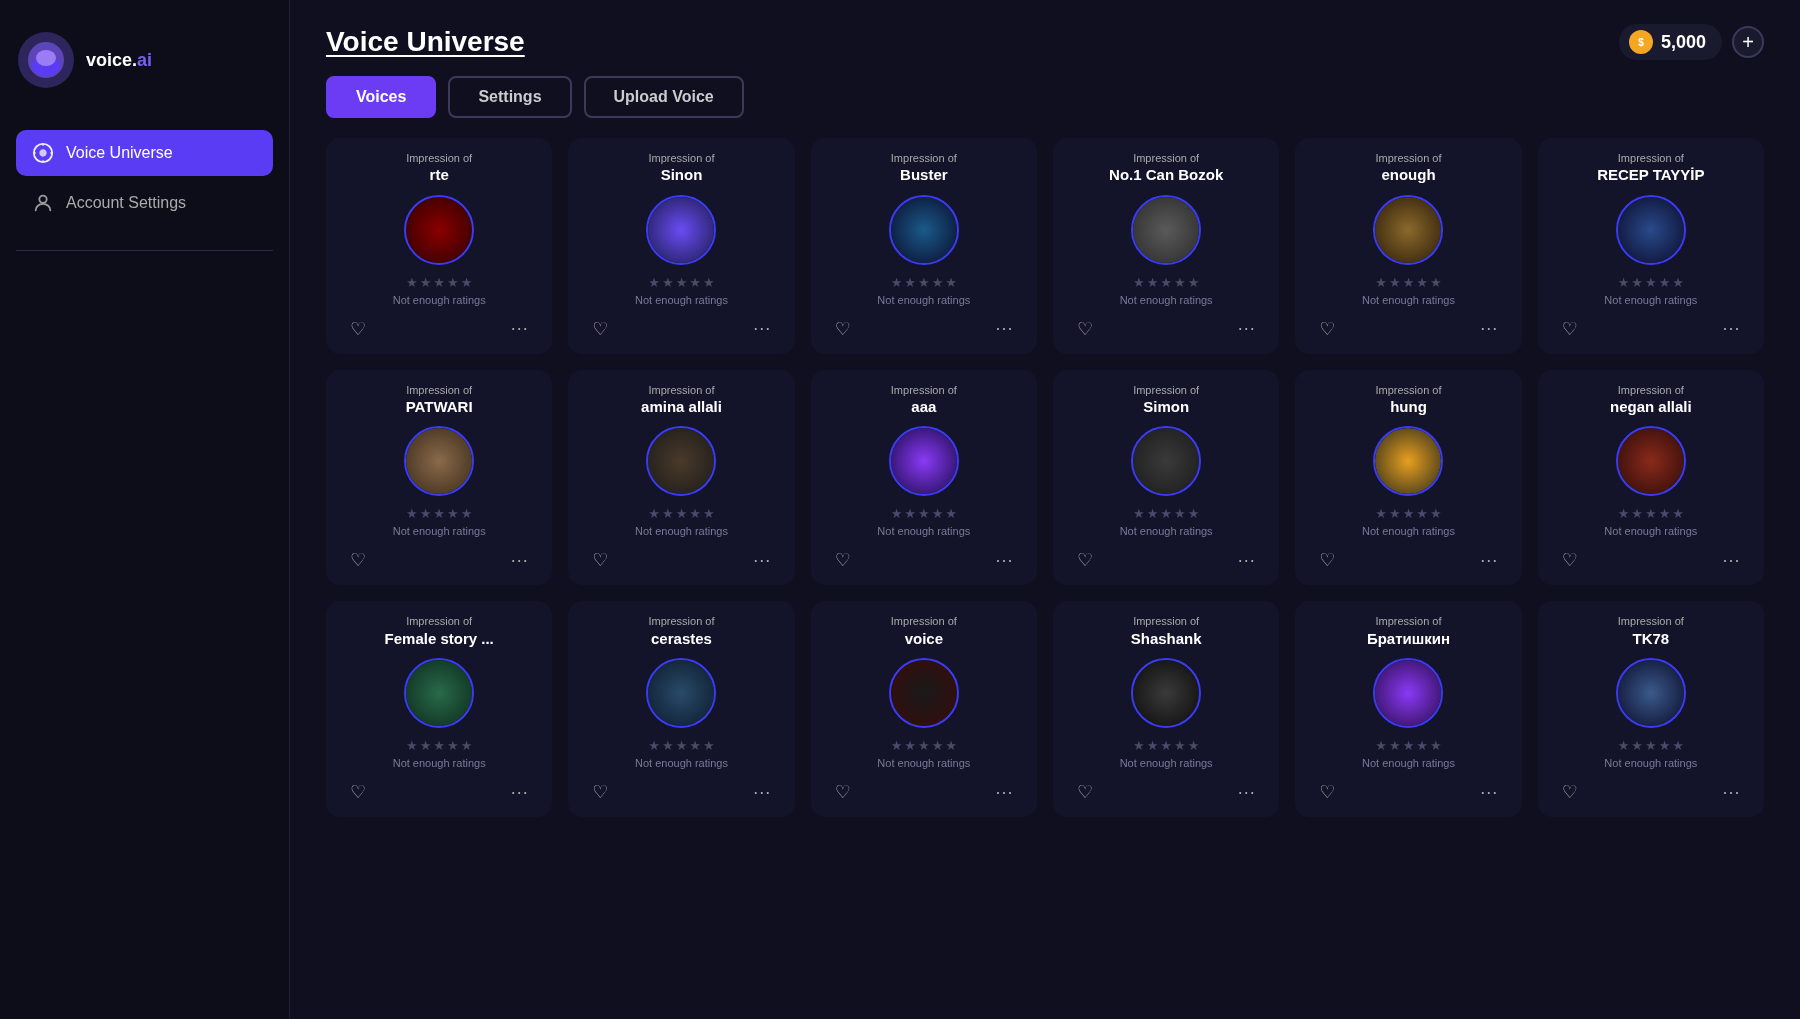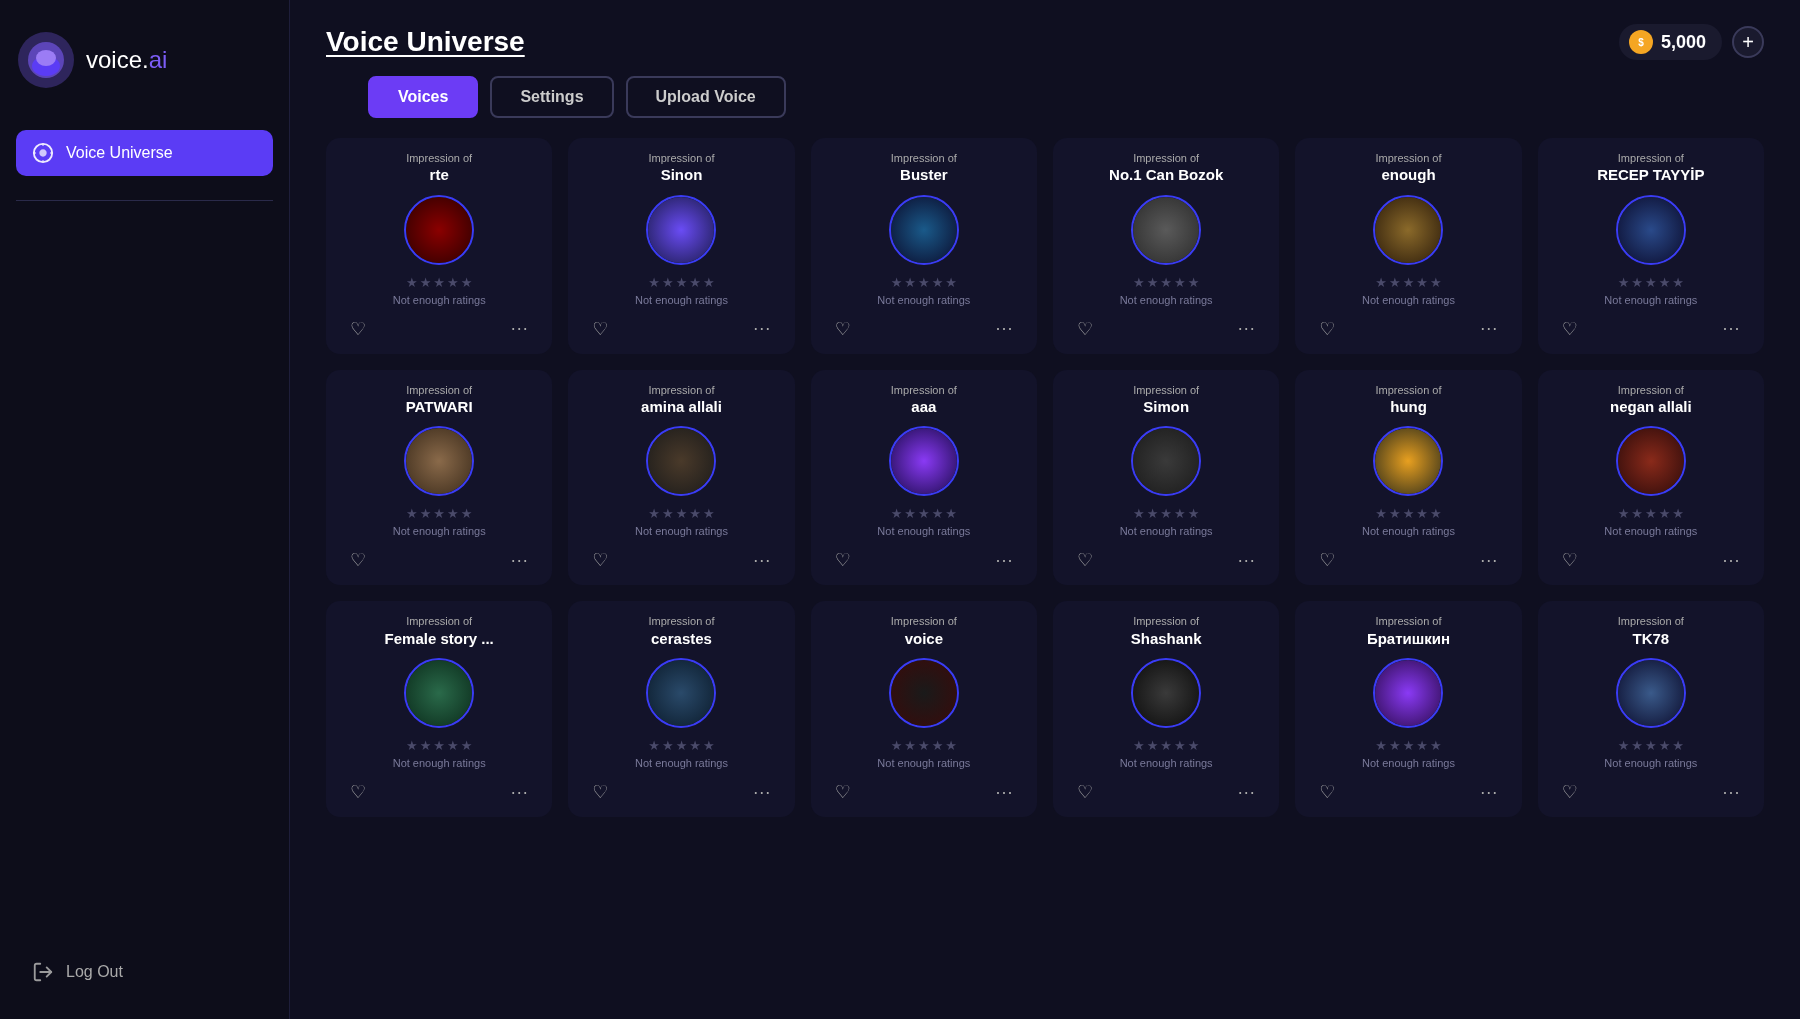"voice.ai" .logo-text { font-size: 24px -> 18px; font-weight: 400 -> 700 }
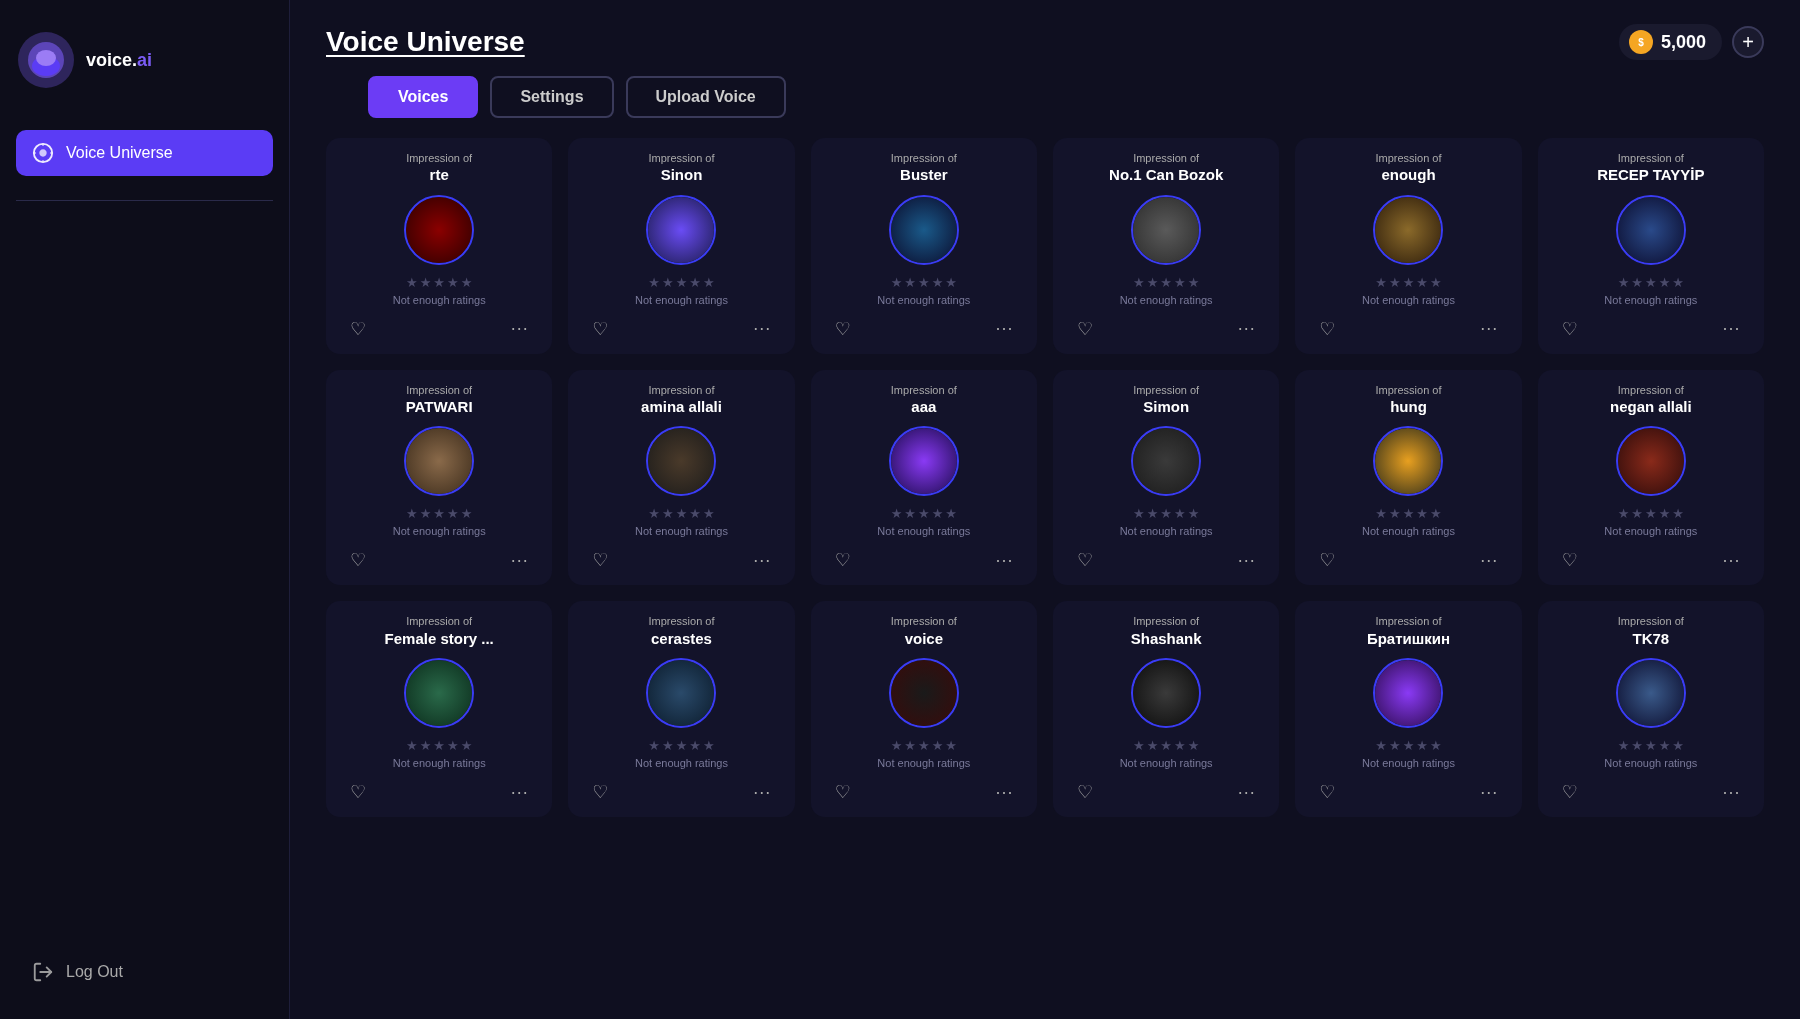"Voices" .tab-btn.active { margin-left: 42px -> none }
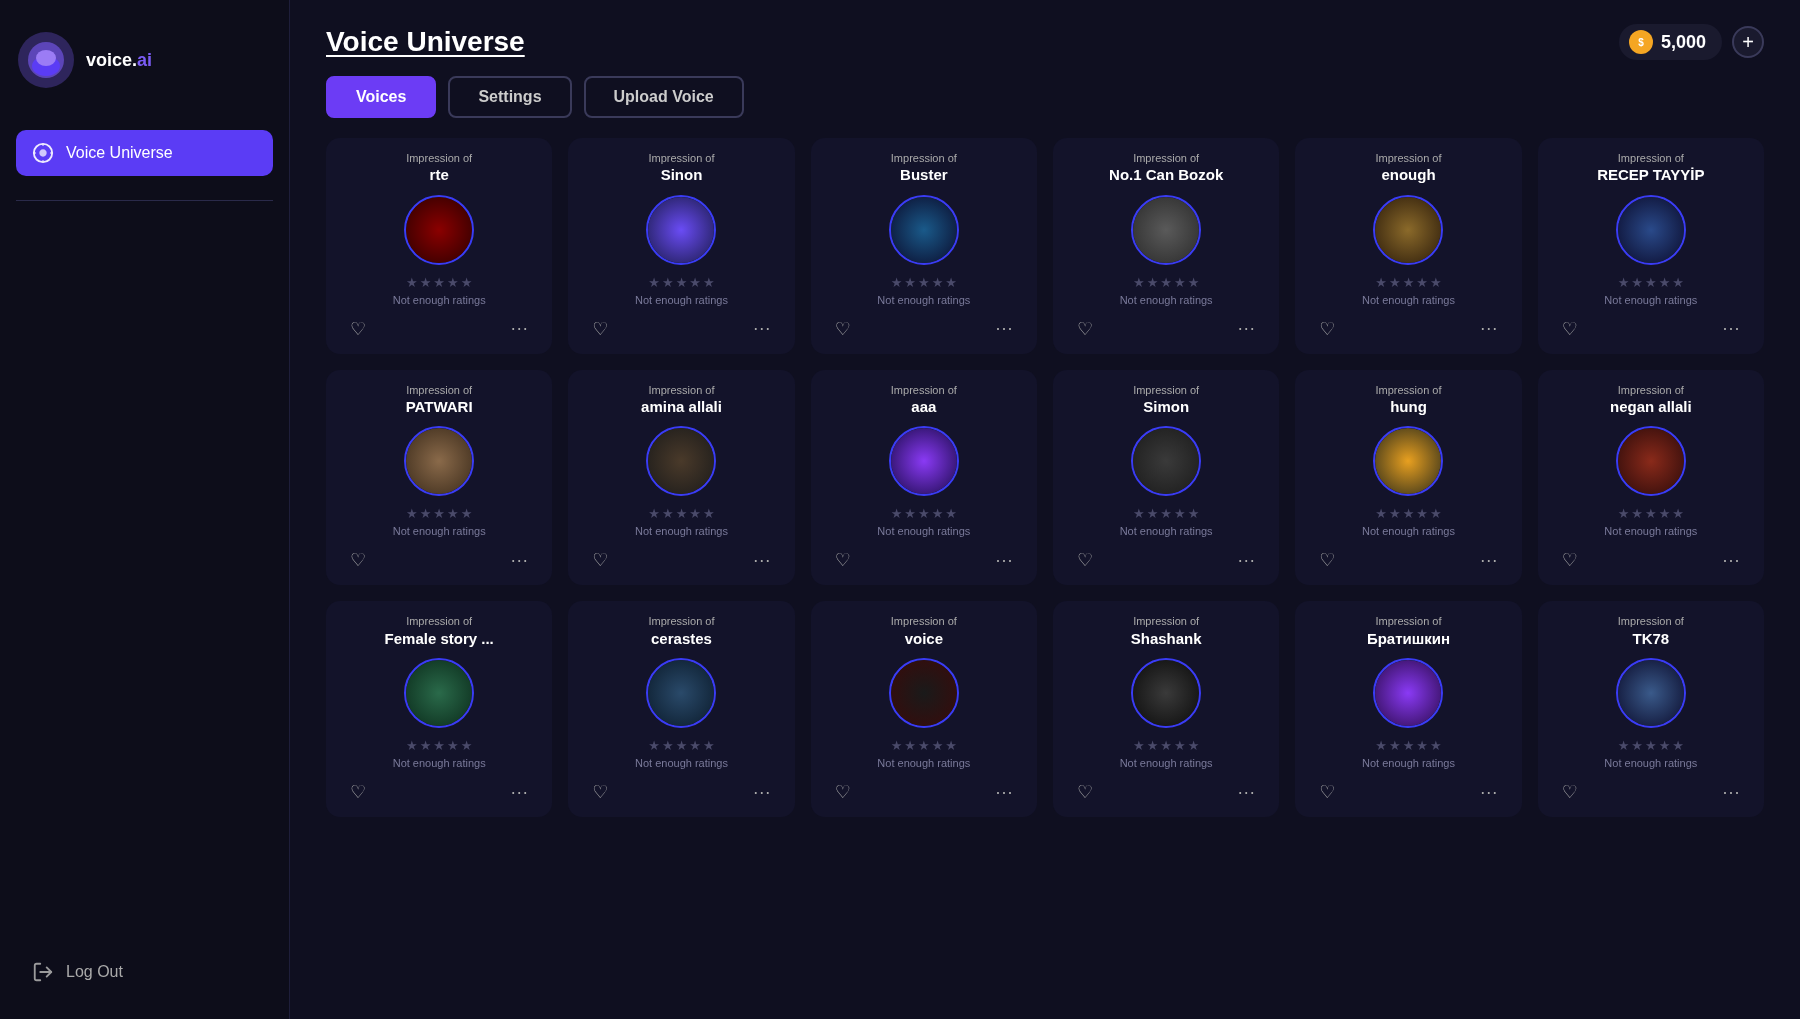"Account Settings" div.nav-item { html: none -> <div> <svg> <circle></circle> <path></path> </svg> <span>Account Settings</span> </div> }
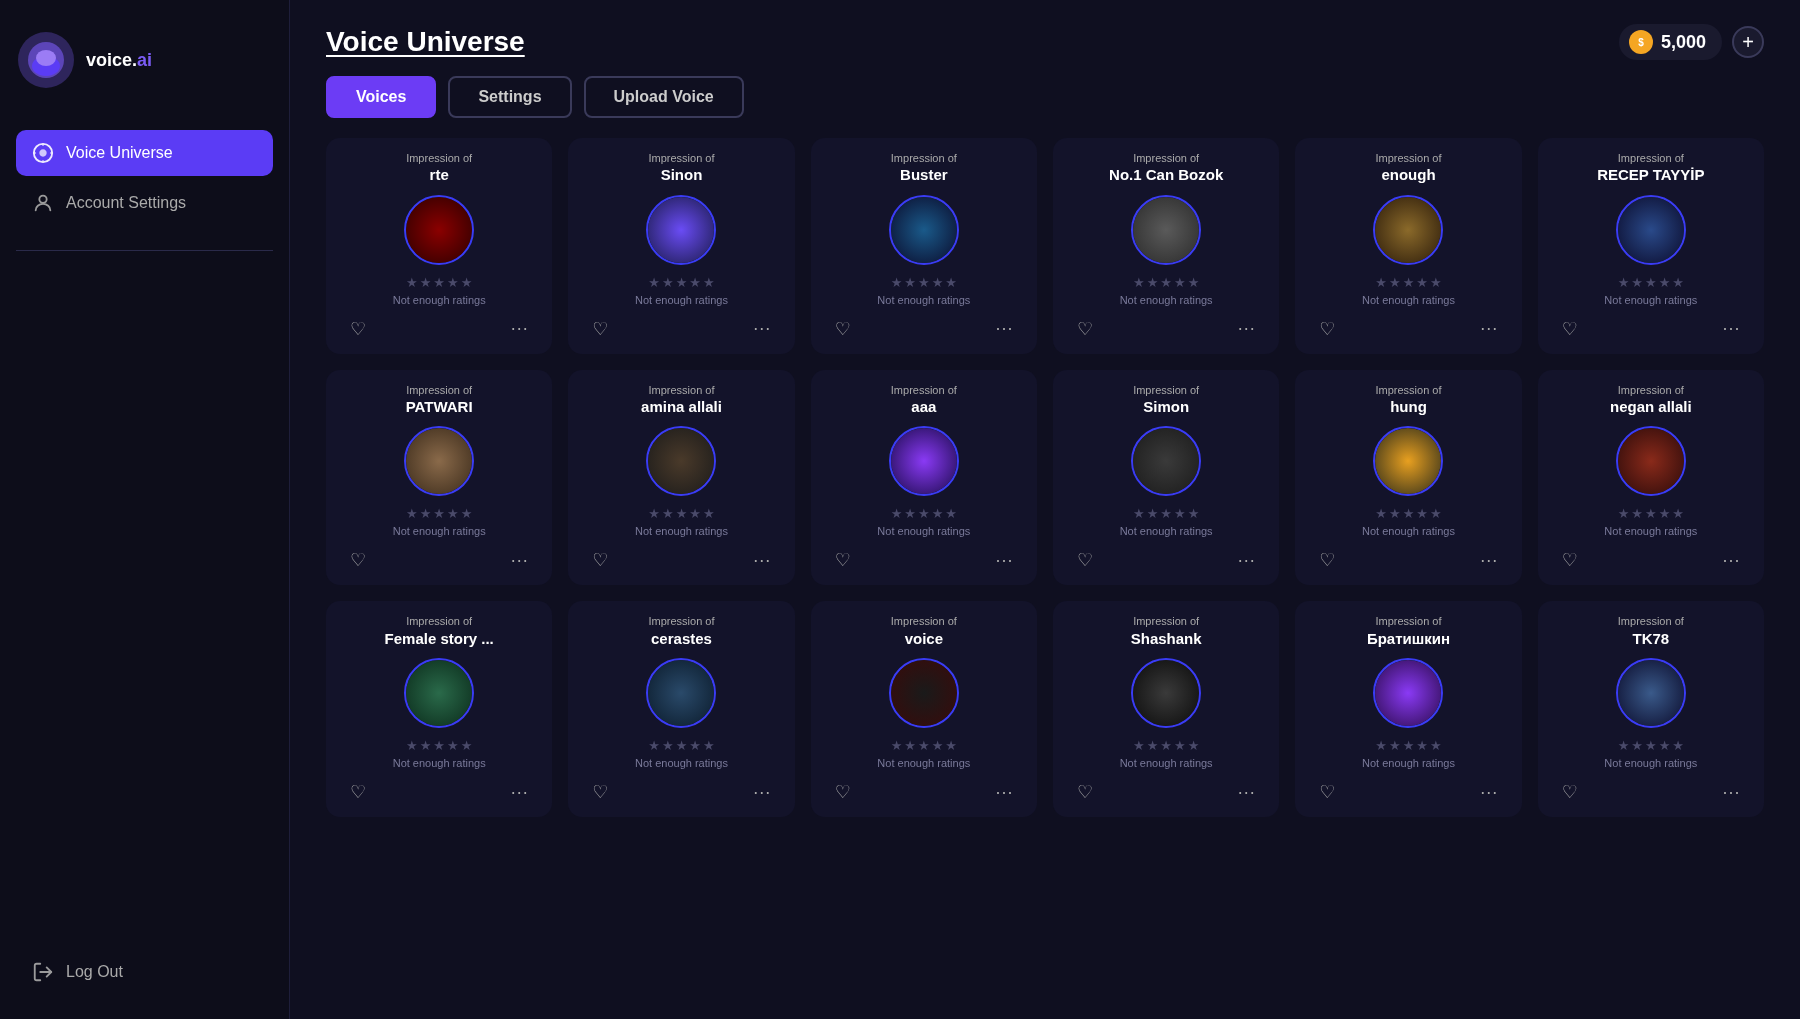"Log Out" div.sidebar-bottom { html: <div> <div> <svg> <path></path> <polyline></polyline> <line></line> </svg> <span>Log Out</span> </div> </div> -> none }
